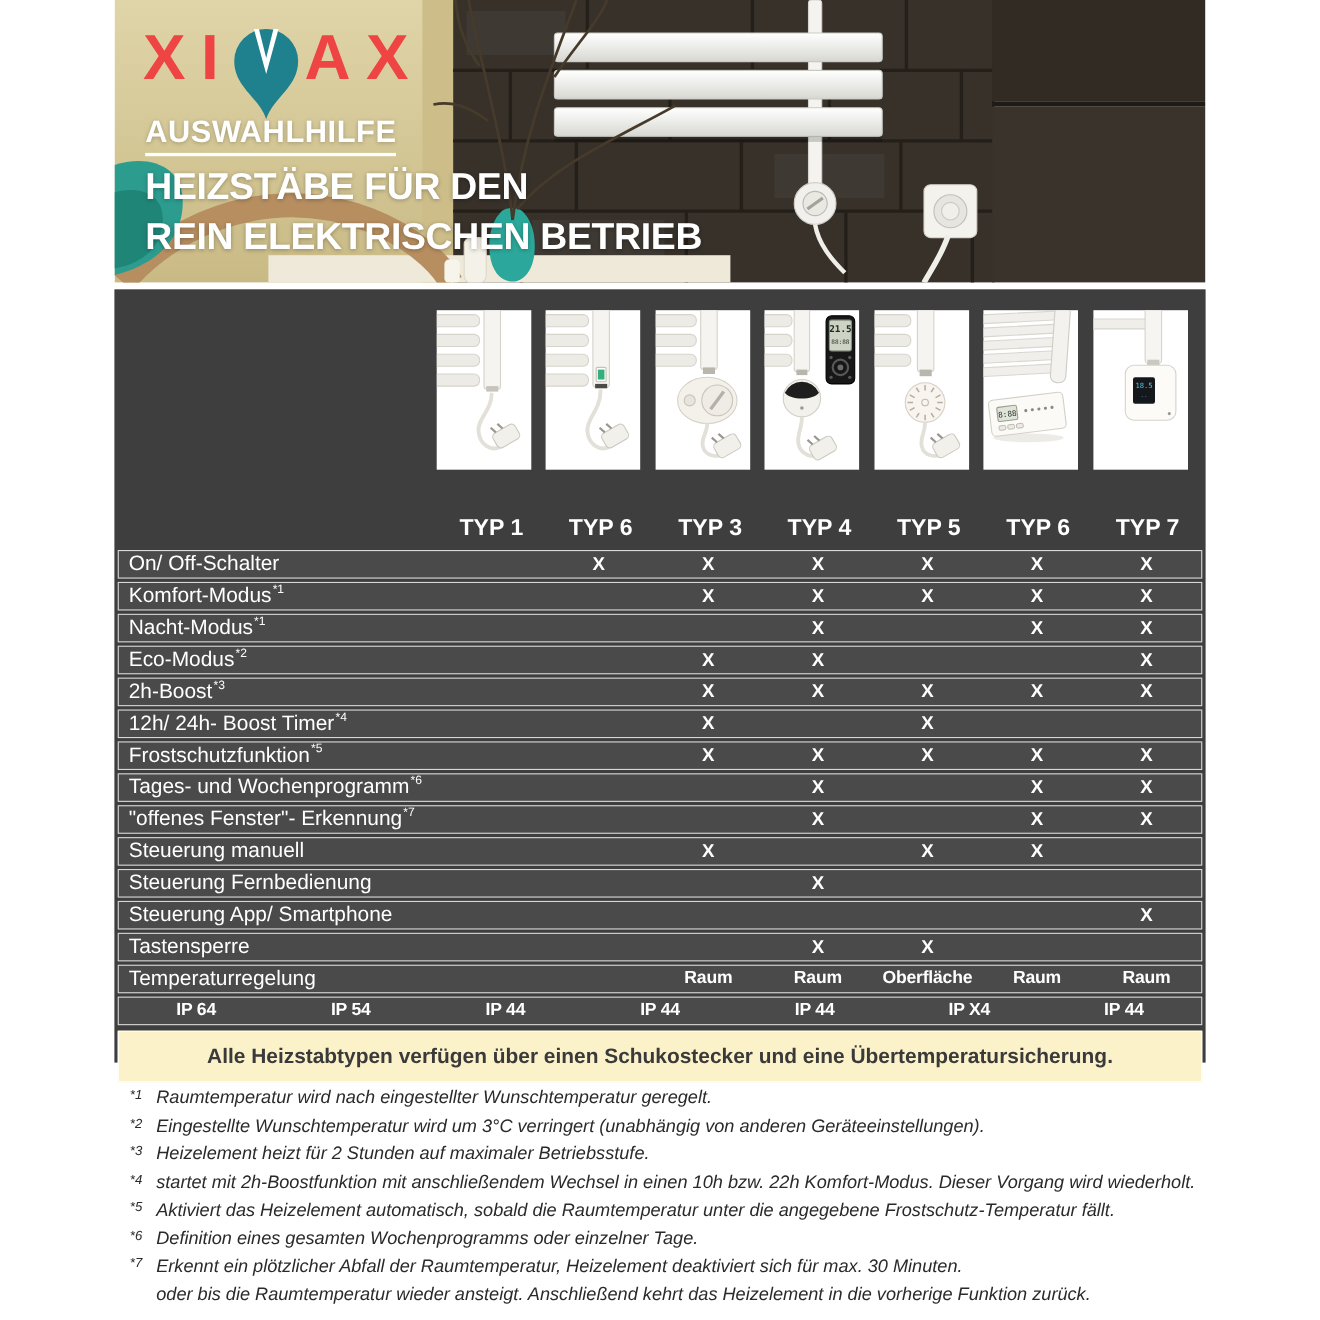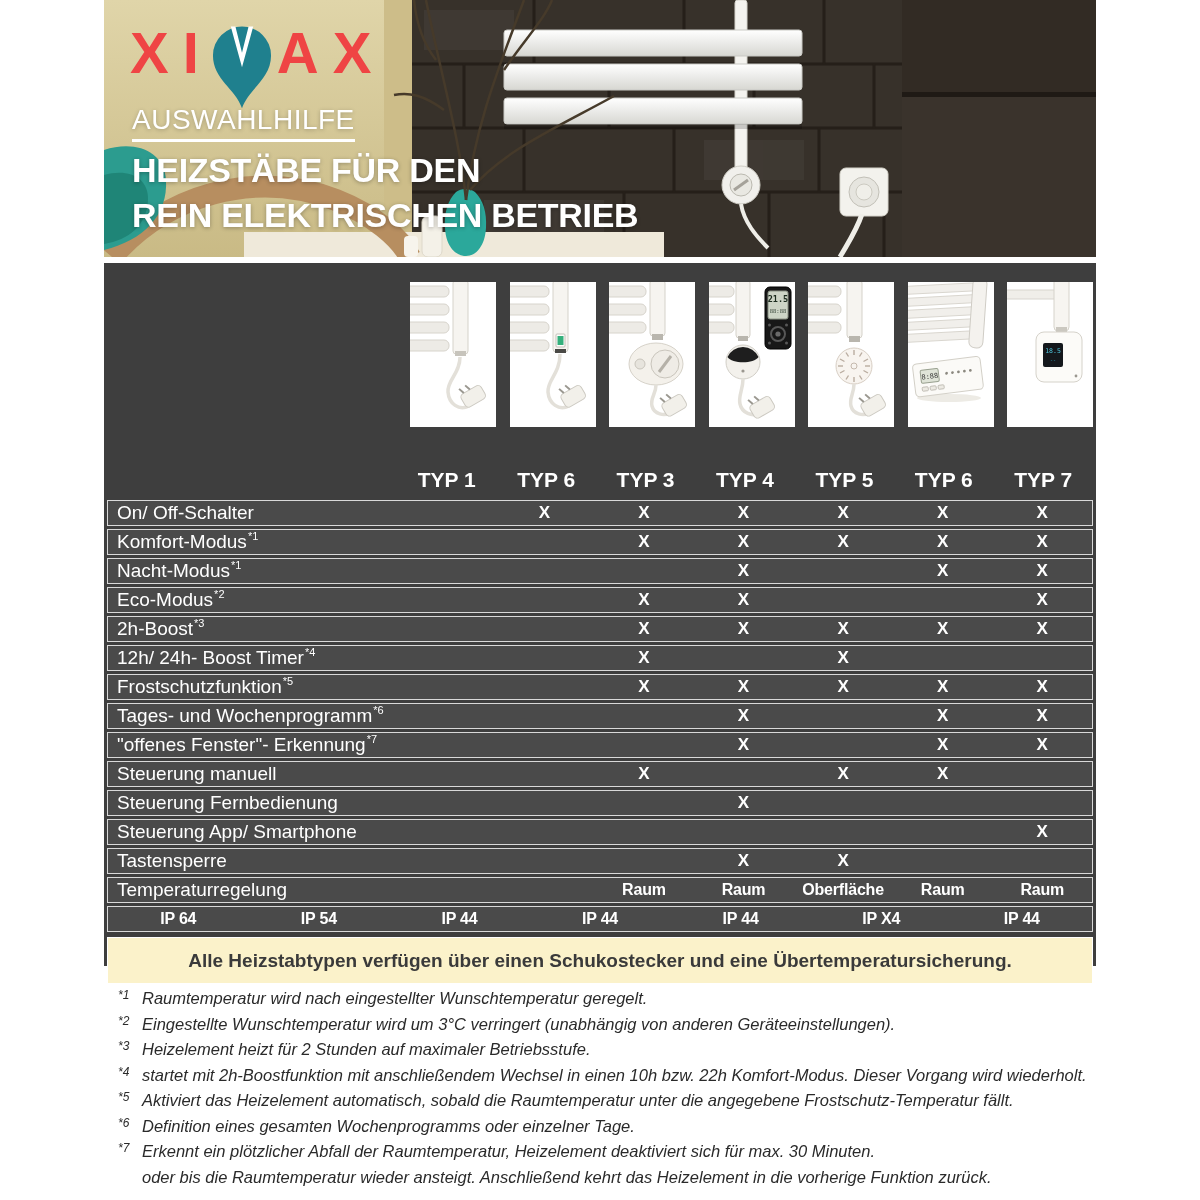"AUSWAHLHILFE" .hero-eyebrow { font-weight: normal -> bold }
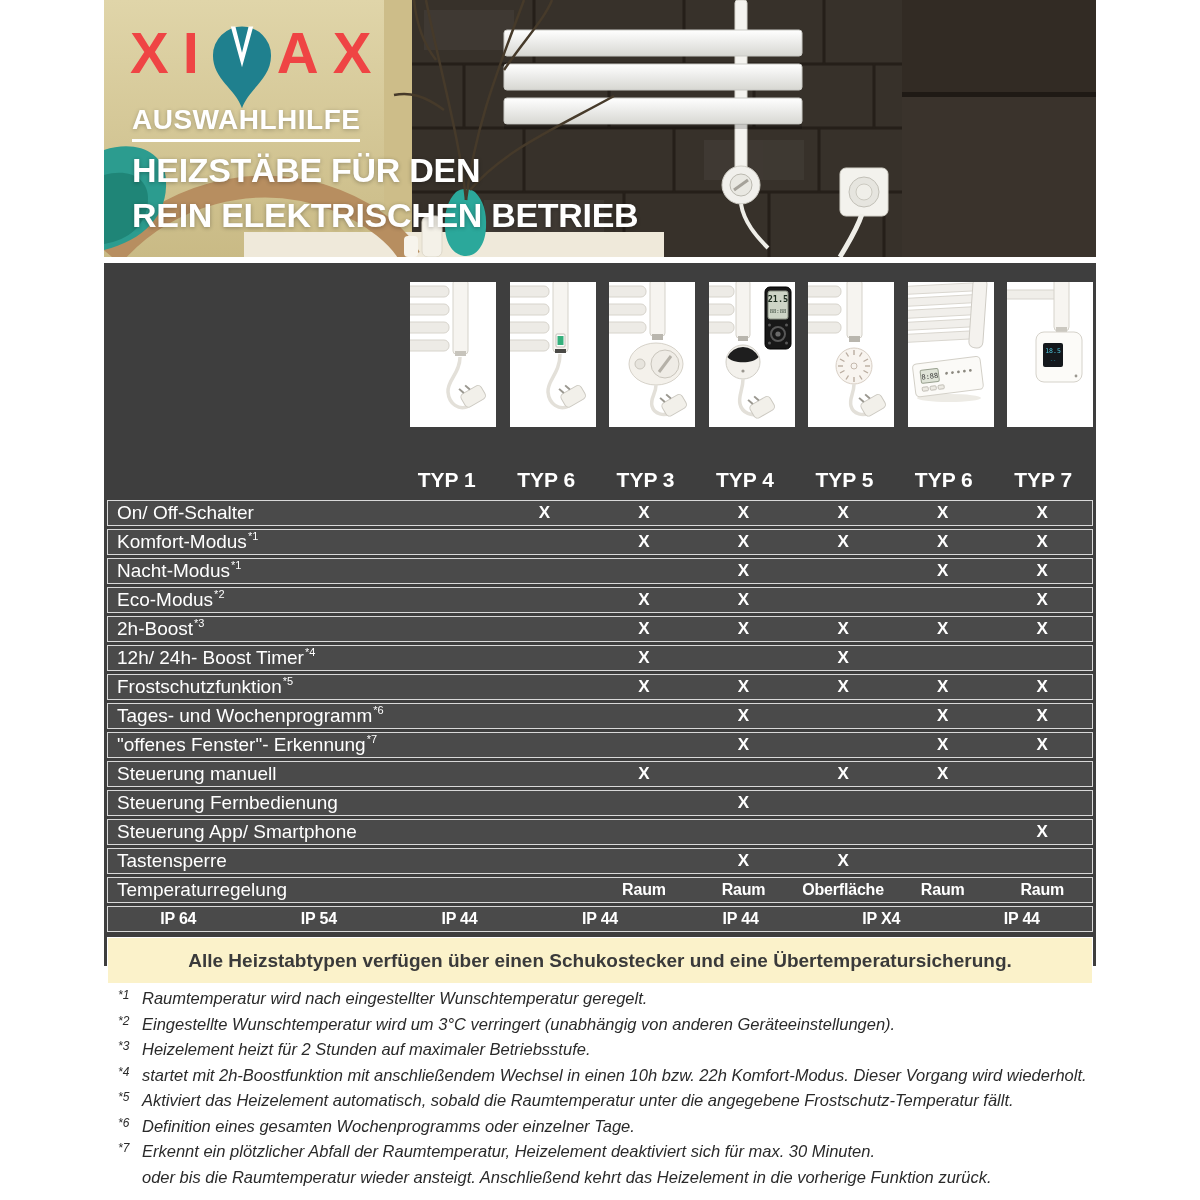"21.5" .p-cell { justify-content: flex-end -> flex-start }
